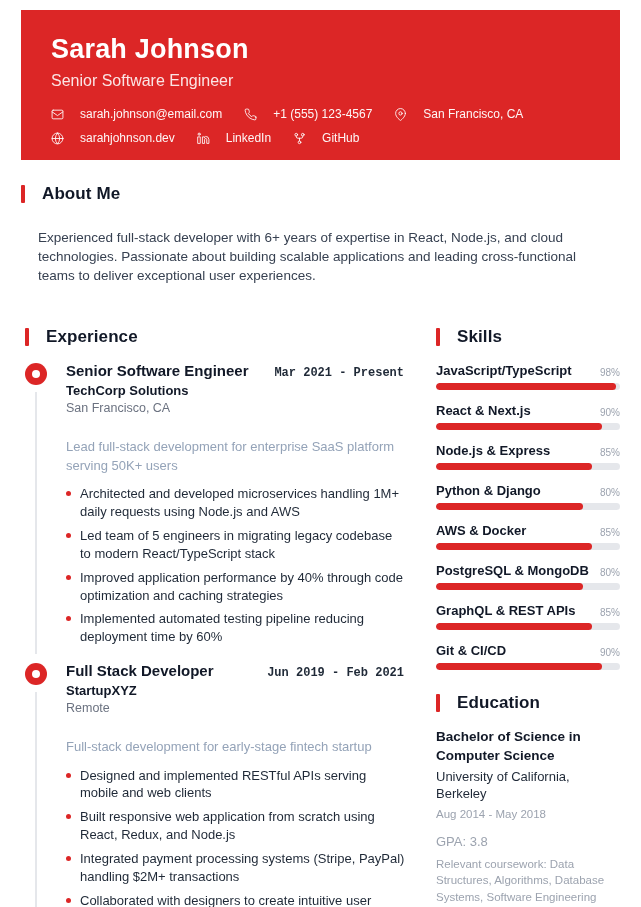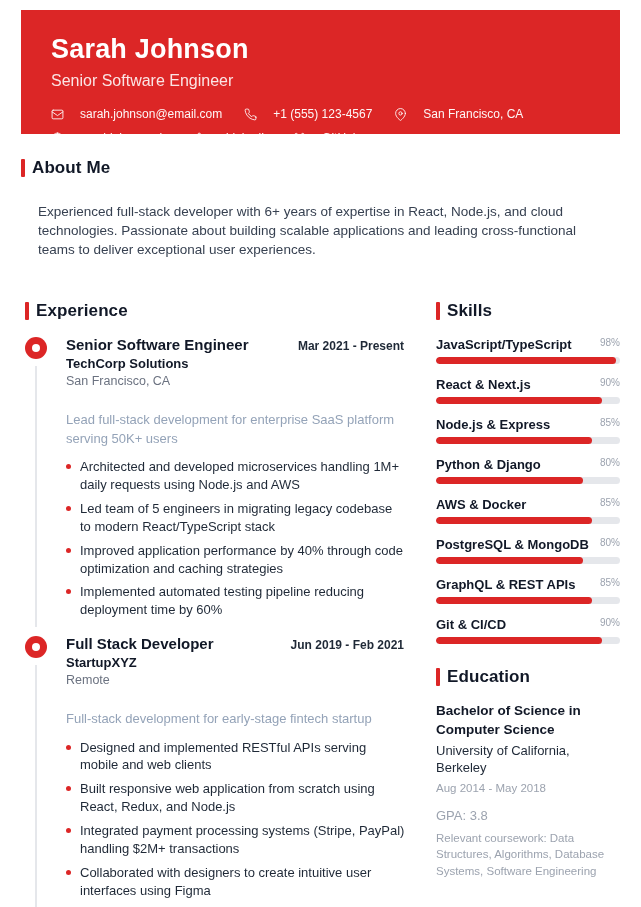"Sarah Johnson" .hero { height: 124px -> 150px }
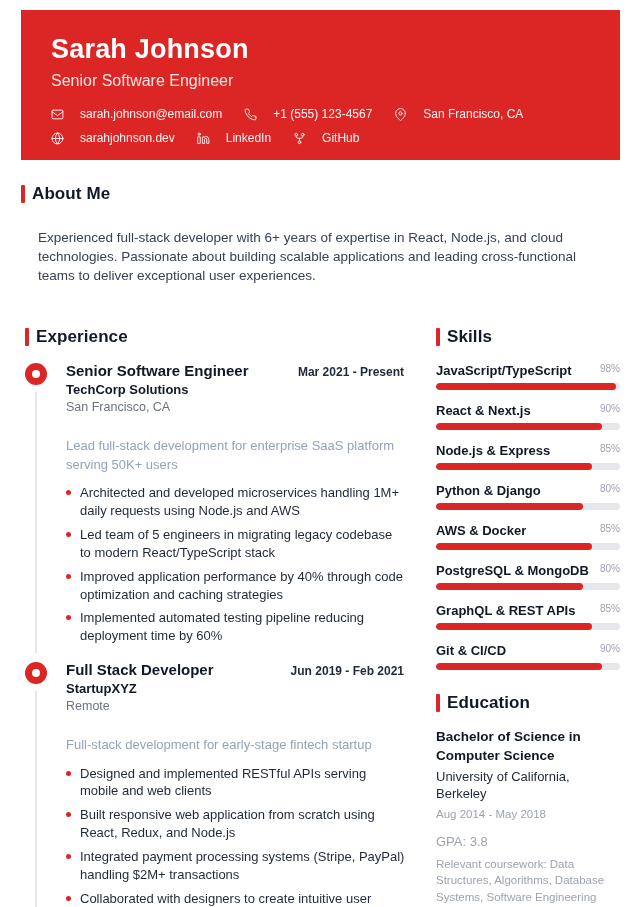"About Me" .sec-head { gap: 7px -> 17px }
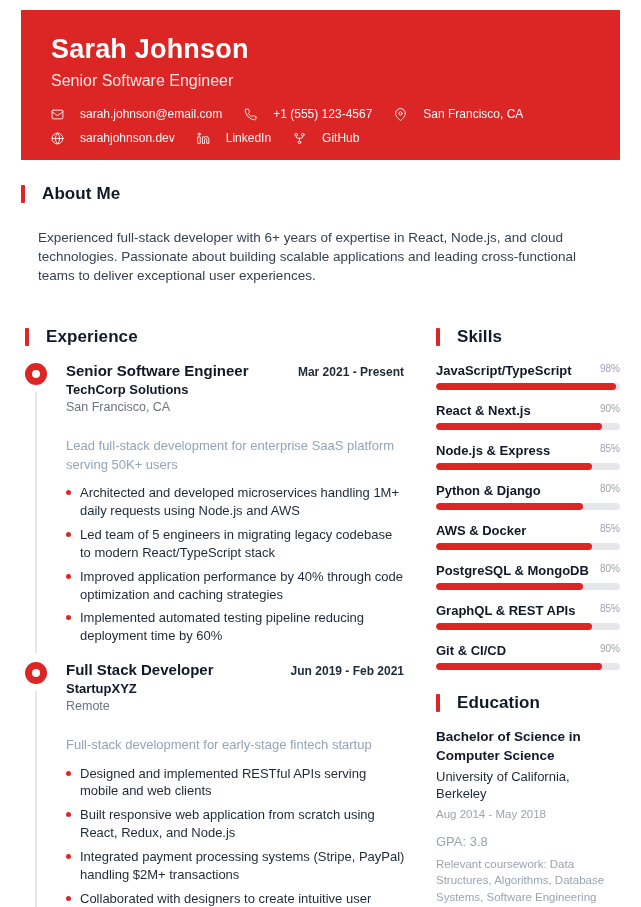"Mar 2021 - Present" .dates { font-family: none -> Liberation Mono, monospace }
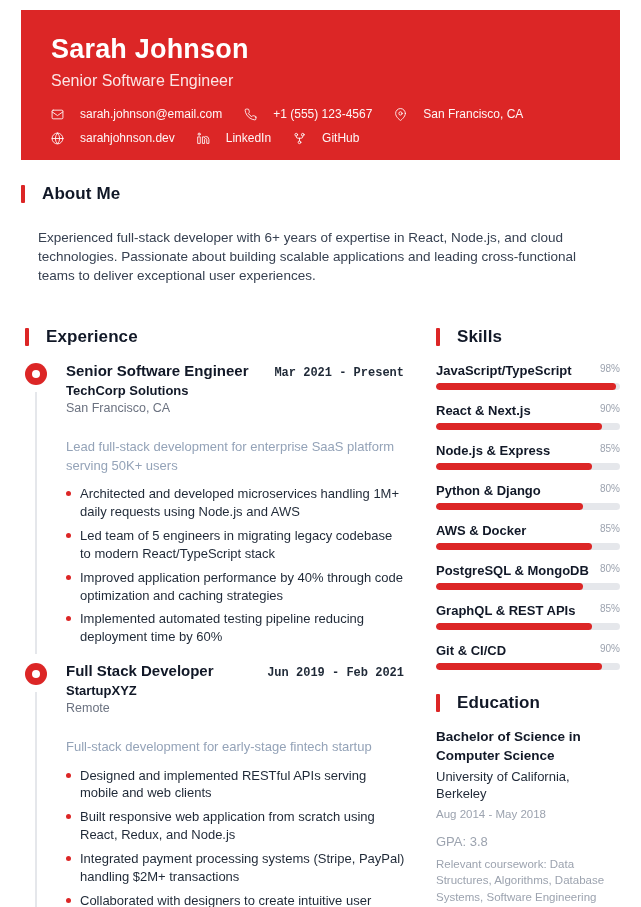"JavaScript/TypeScript" .skill-row { align-items: flex-start -> flex-end }
